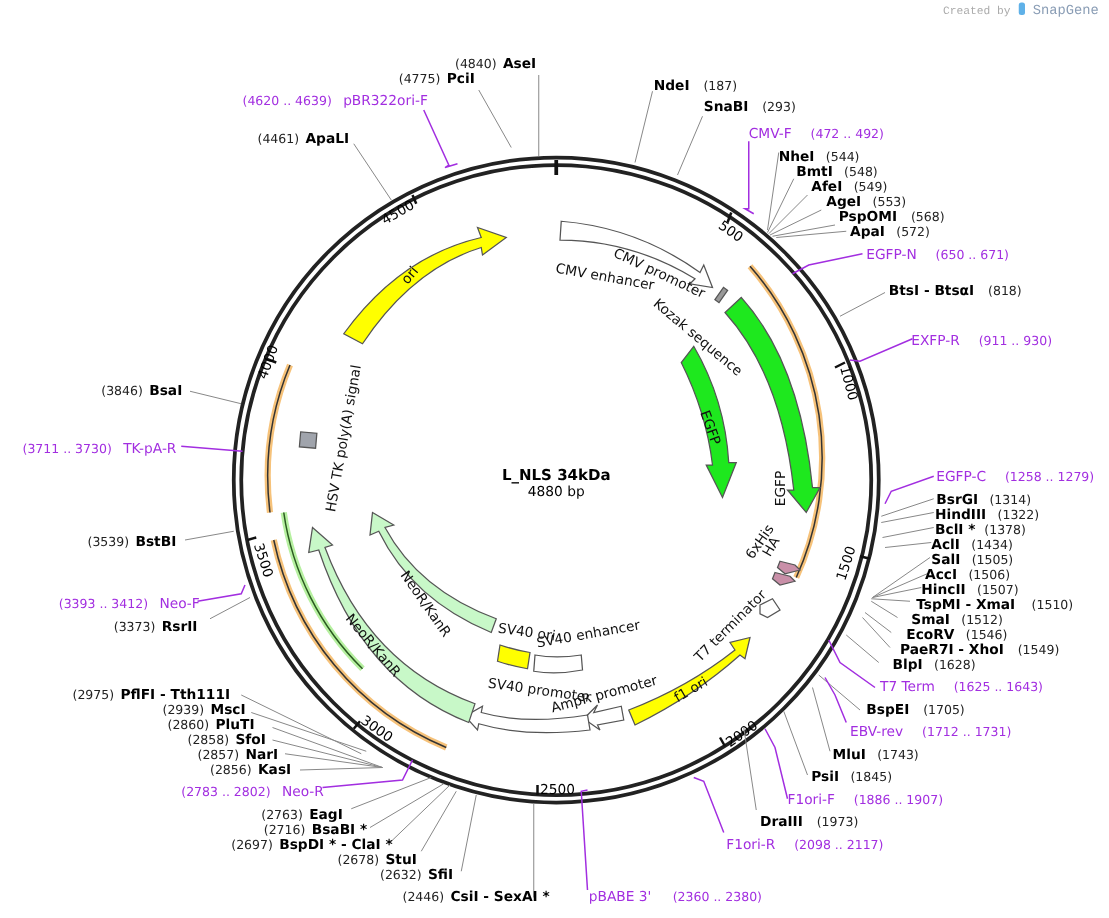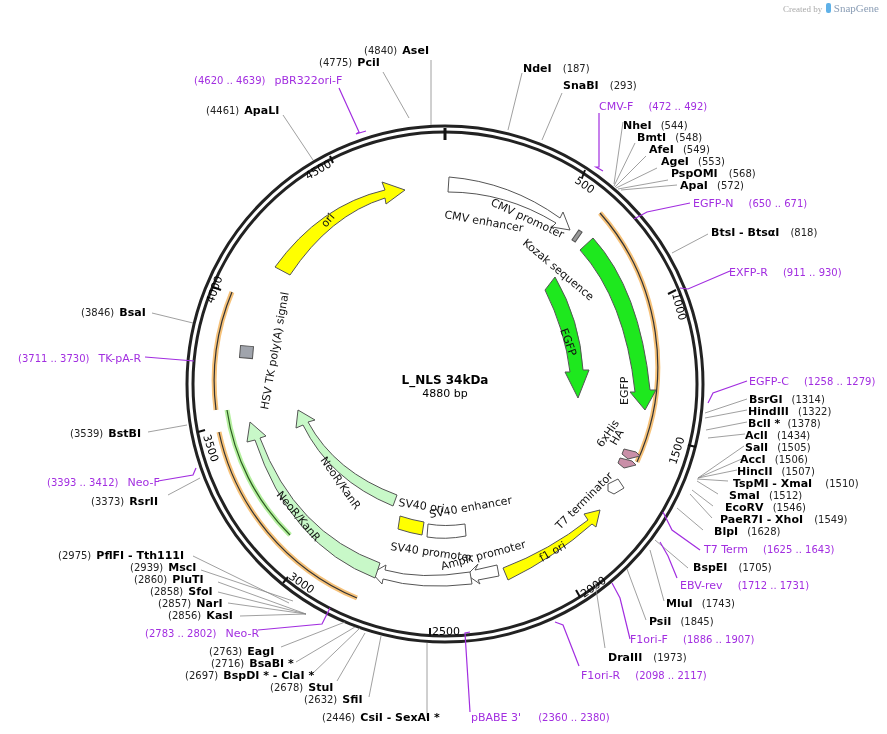"Created by SnapGene" .credit { font-family: Liberation Serif, serif -> Liberation Mono, monospace }
